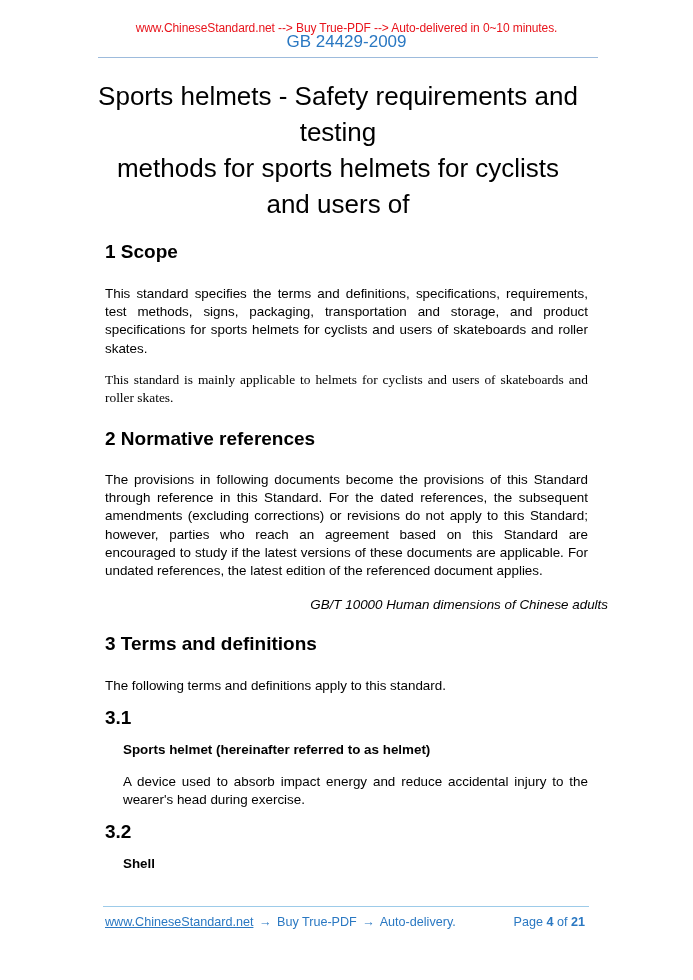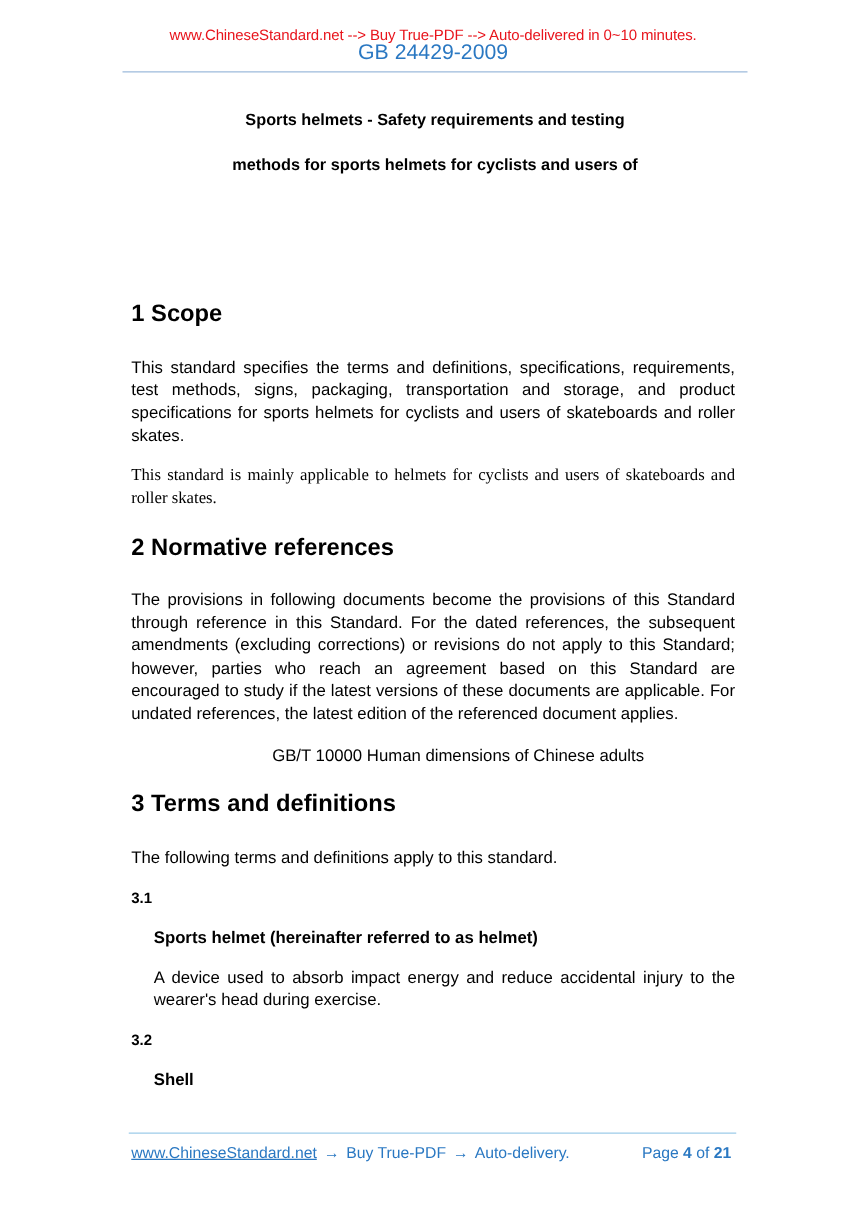"Sports helmets - Safety requirements" .doc-title { font-size: 13px -> 26px; font-weight: bold -> normal; left: 102px -> 92px }
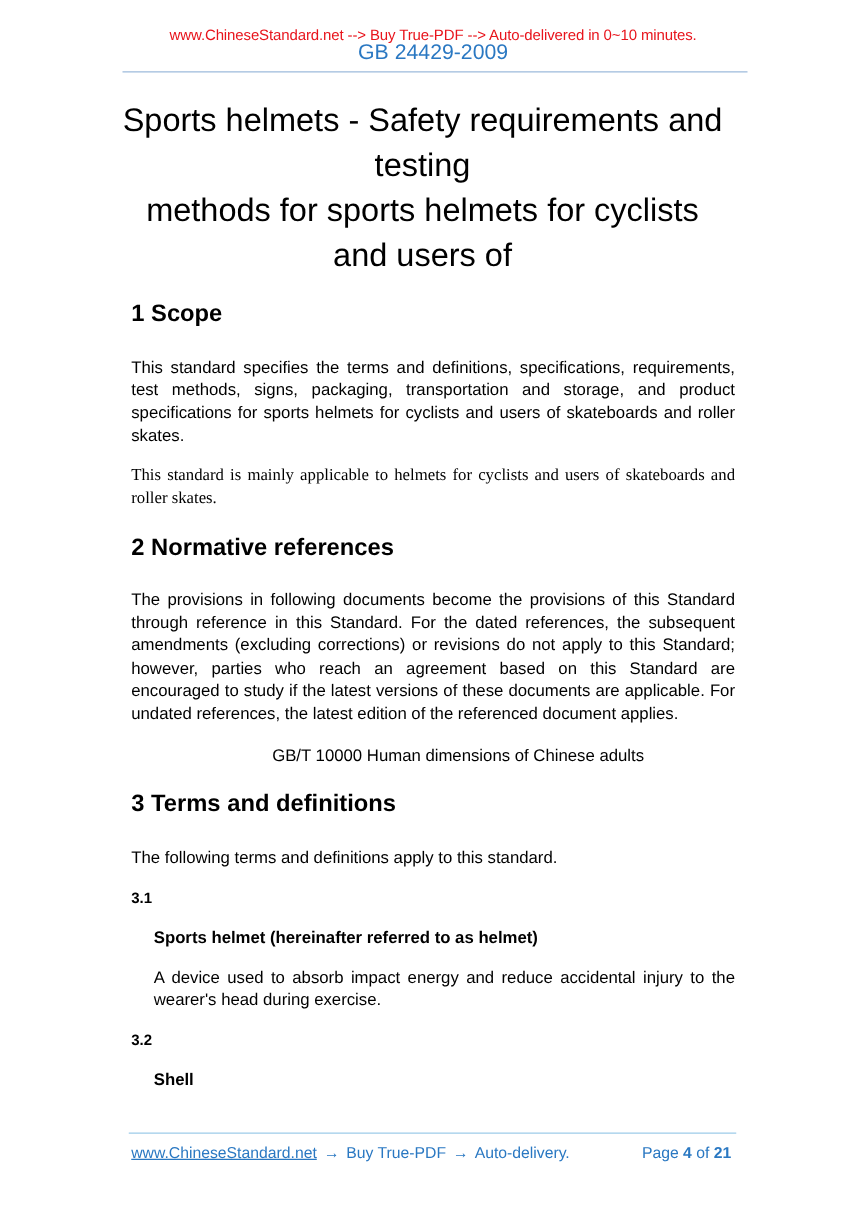"GB/T 10000 Human dimensions of" .para.ref { font-style: none -> italic; text-align: center -> right }
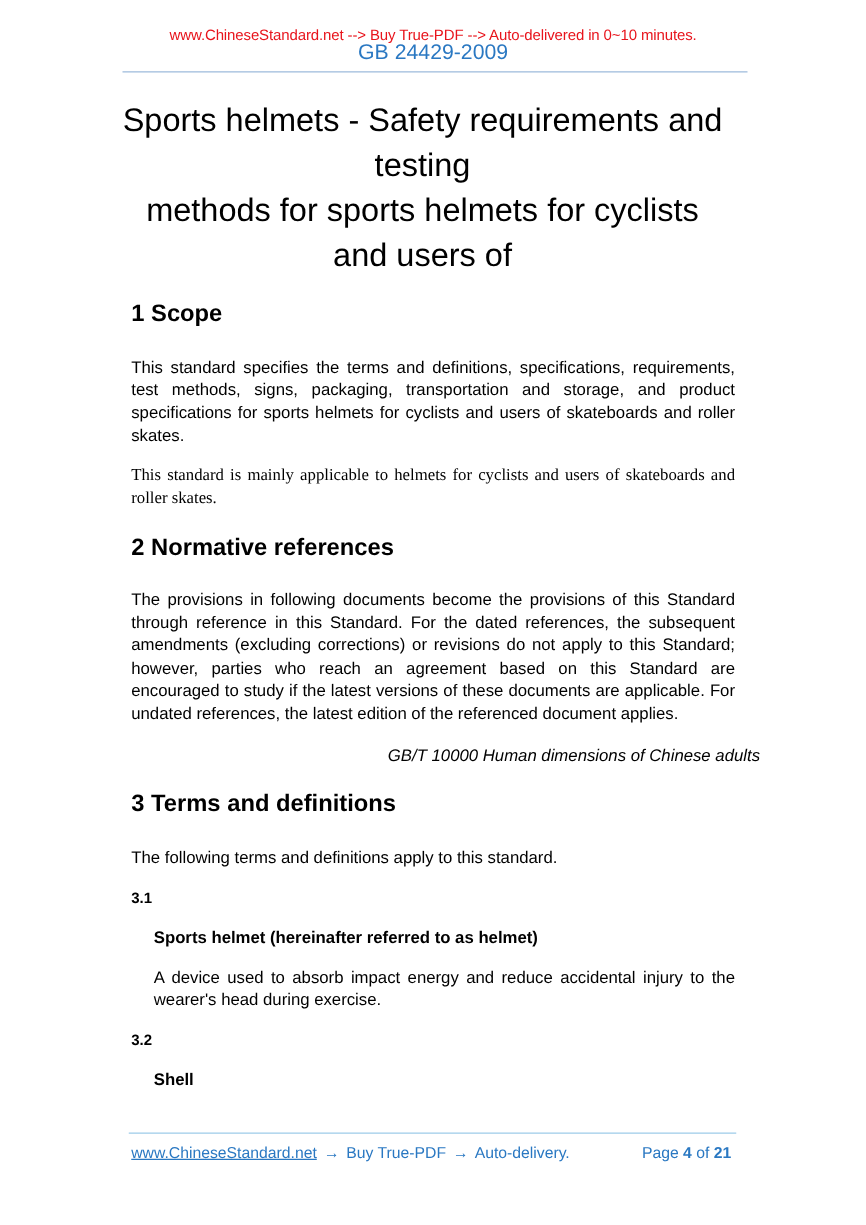"3.1" .clause-num { font-size: 12px -> 19px }
